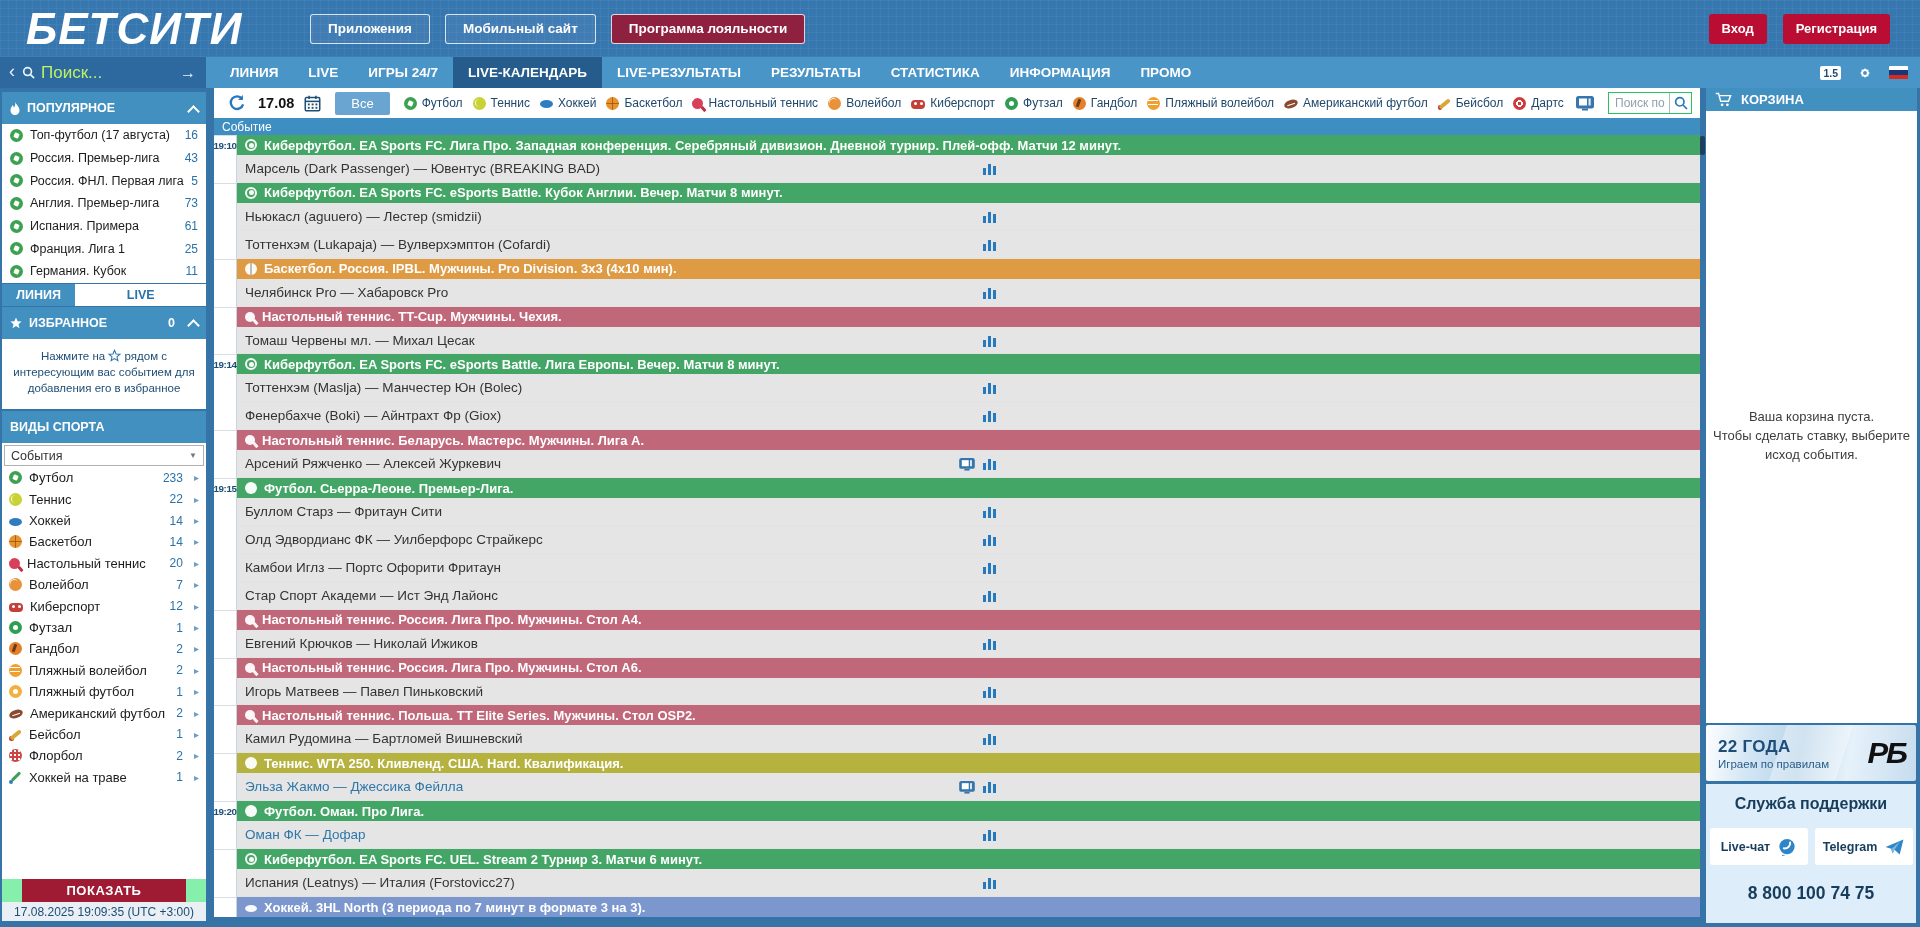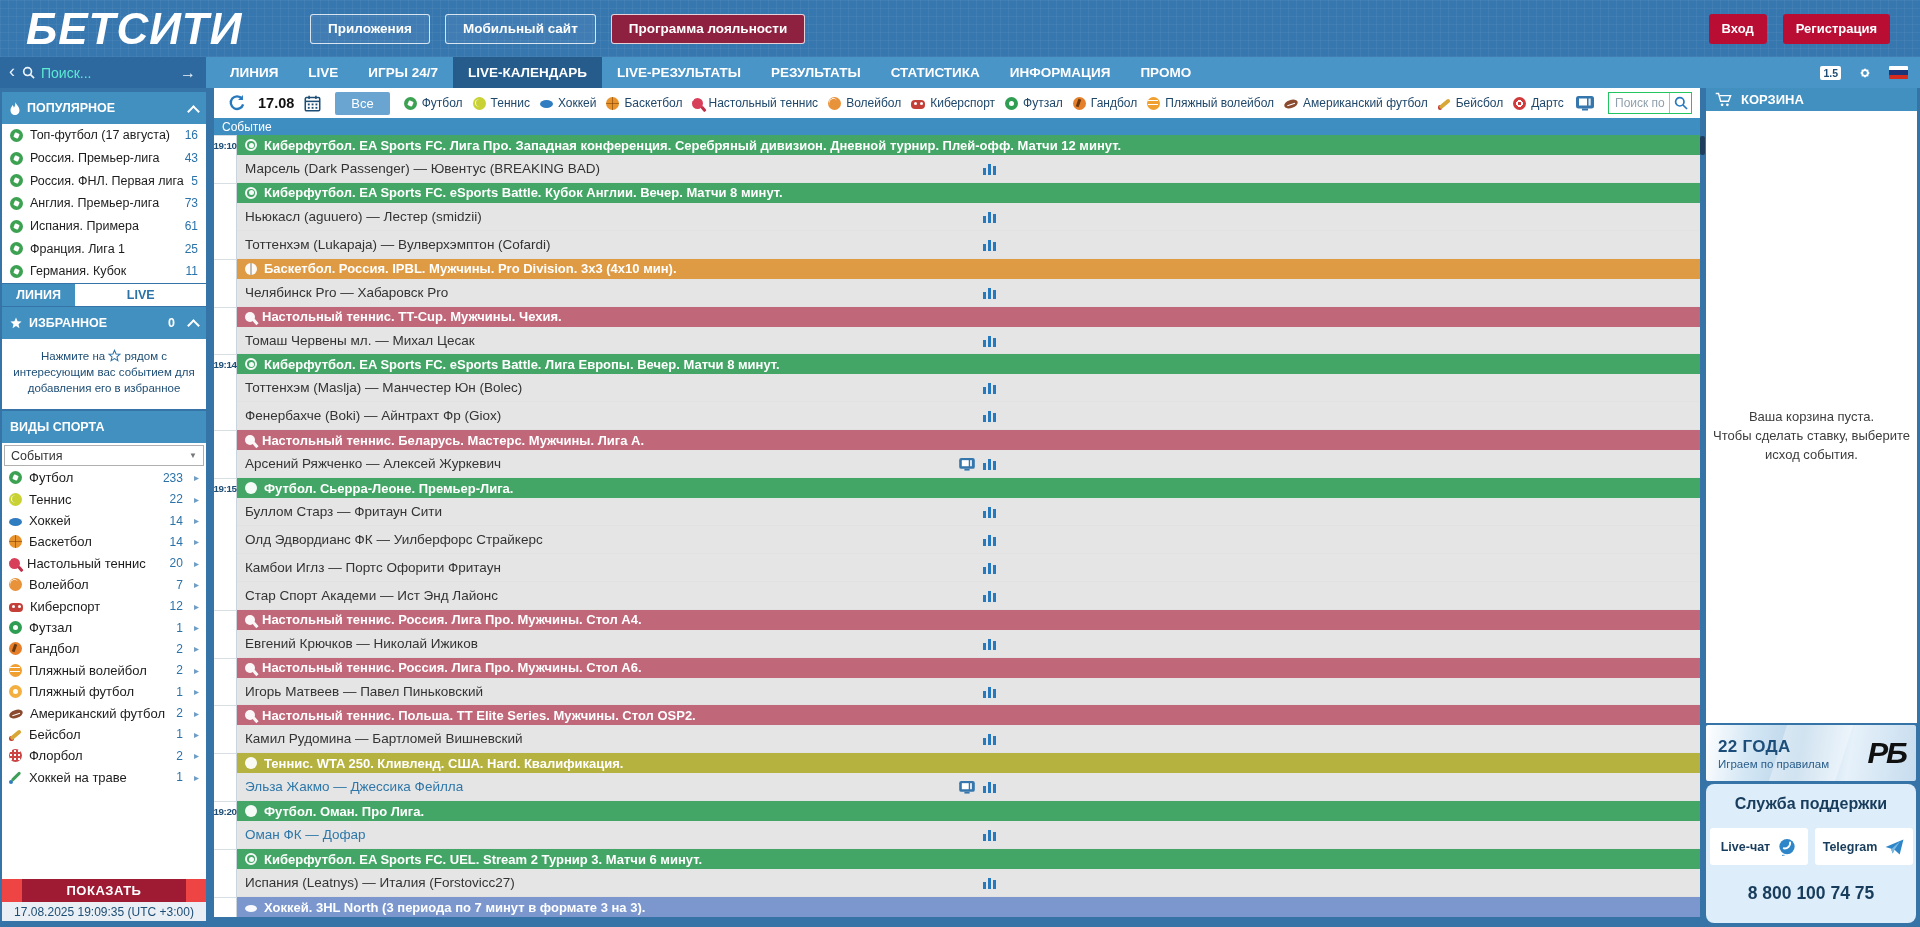"Поиск..." .searchtxt { color: #5eead4 -> #bef264; font-size: 14px -> 17px }
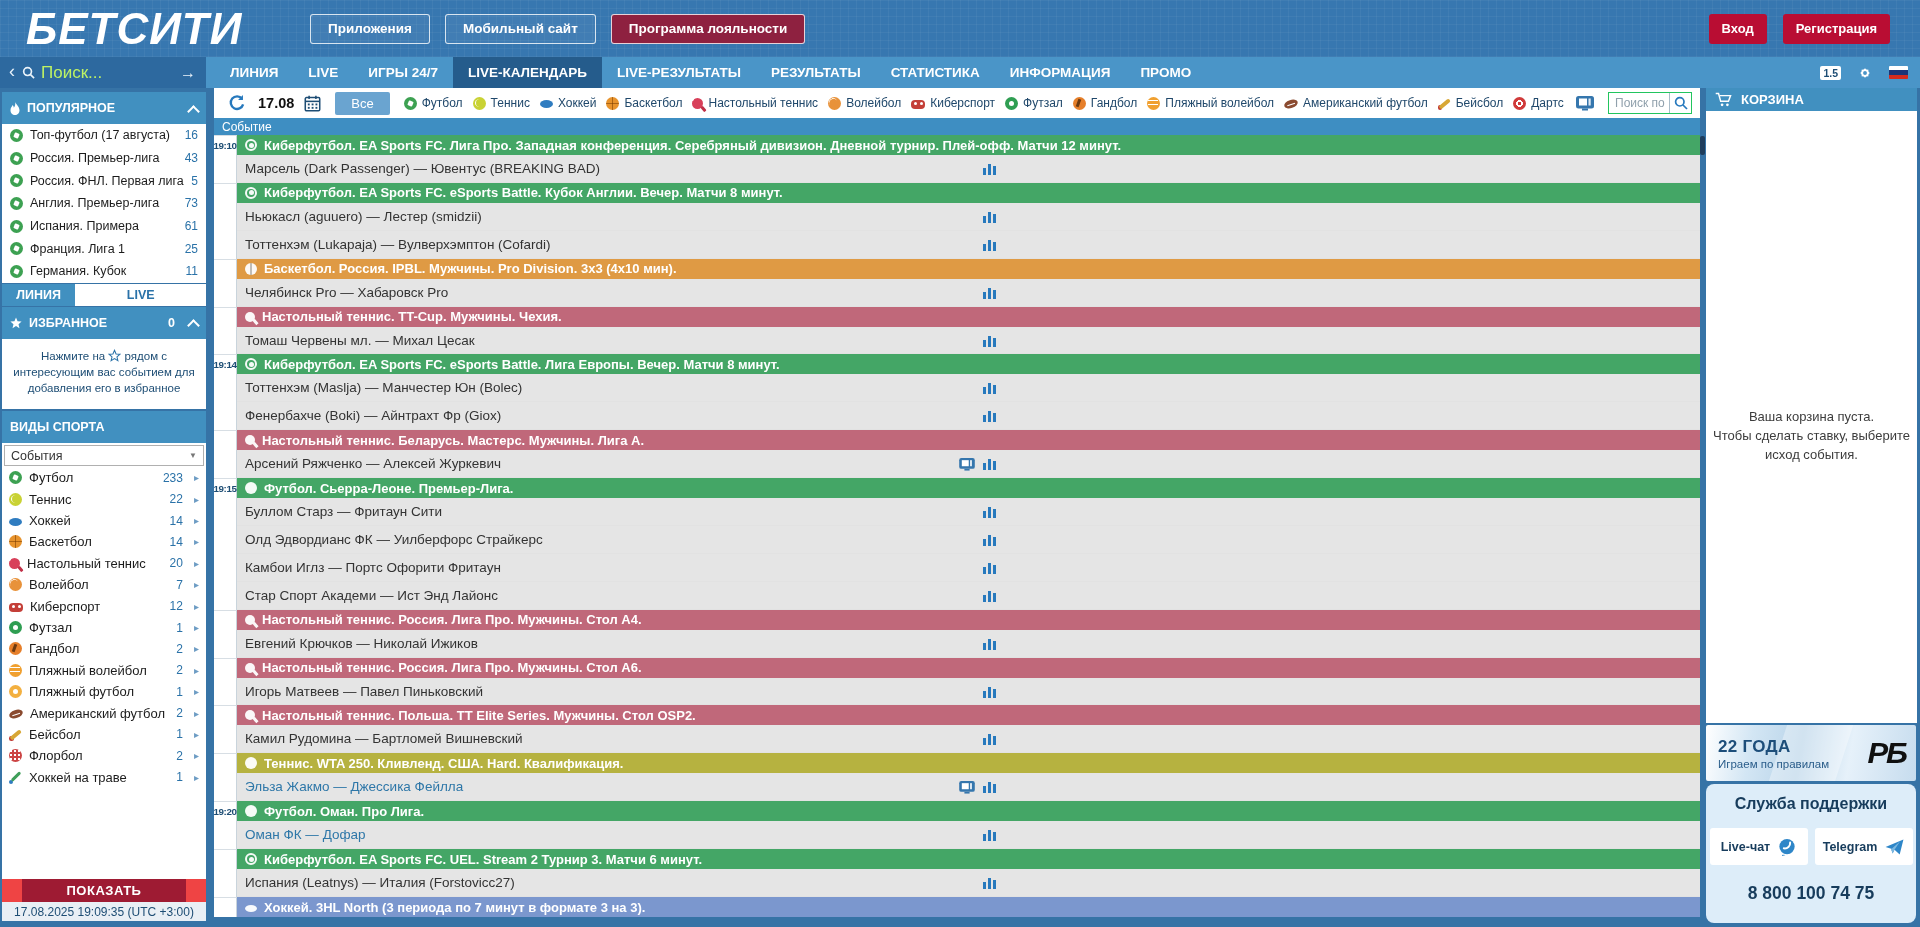"Служба поддержки" .support { border-radius: 8px -> 0 }
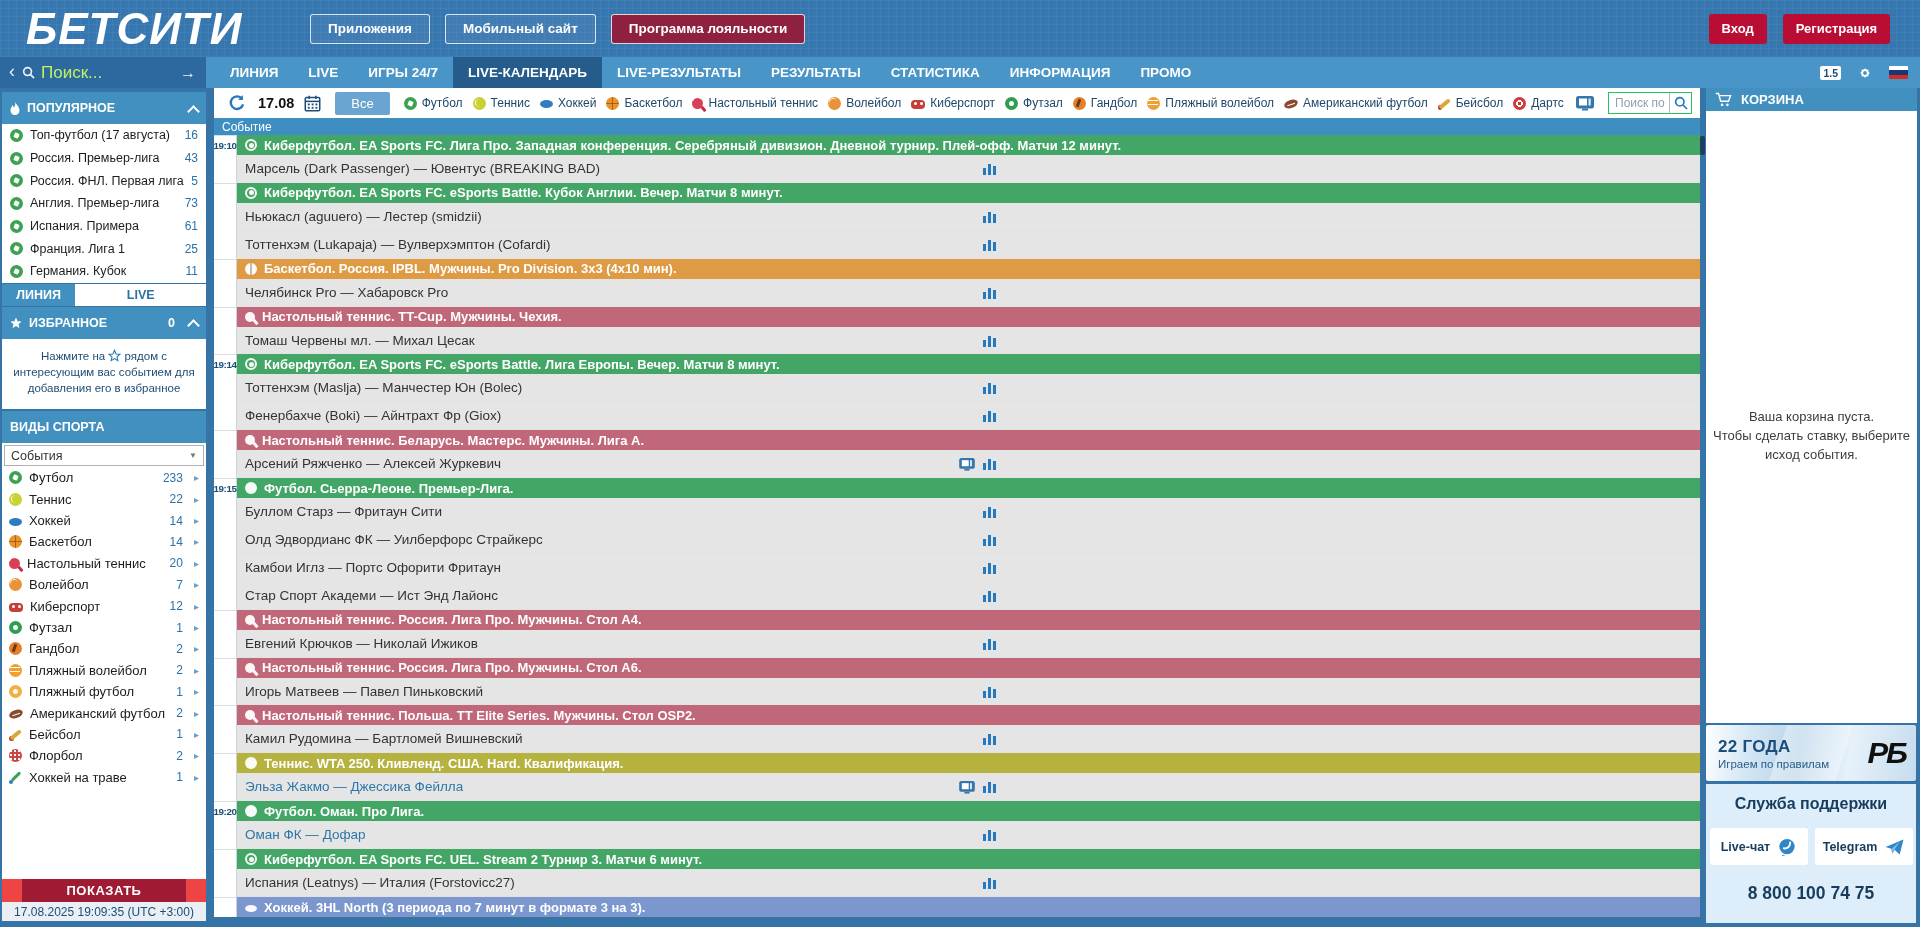"ПОКАЗАТЬ" .showwrap { background: #ef4444 -> #86efac }
